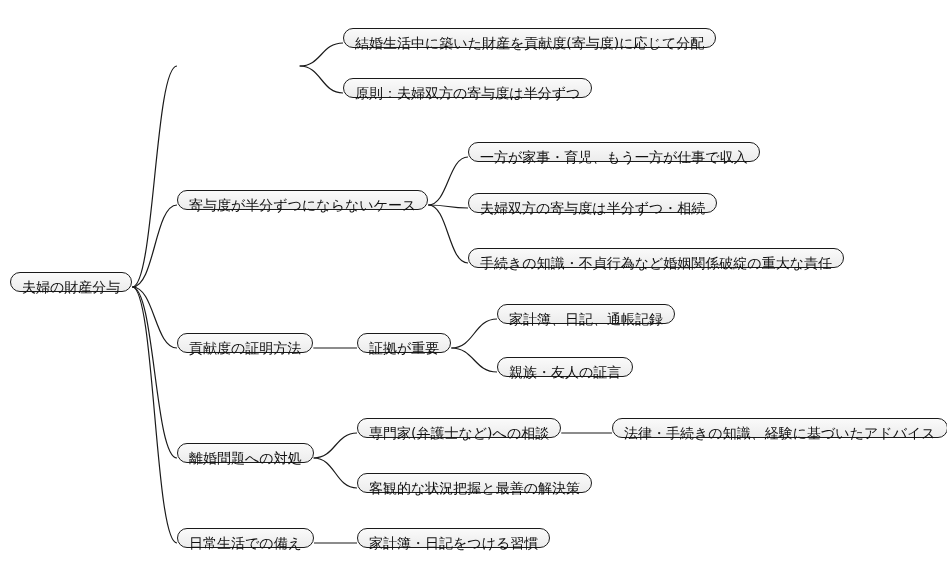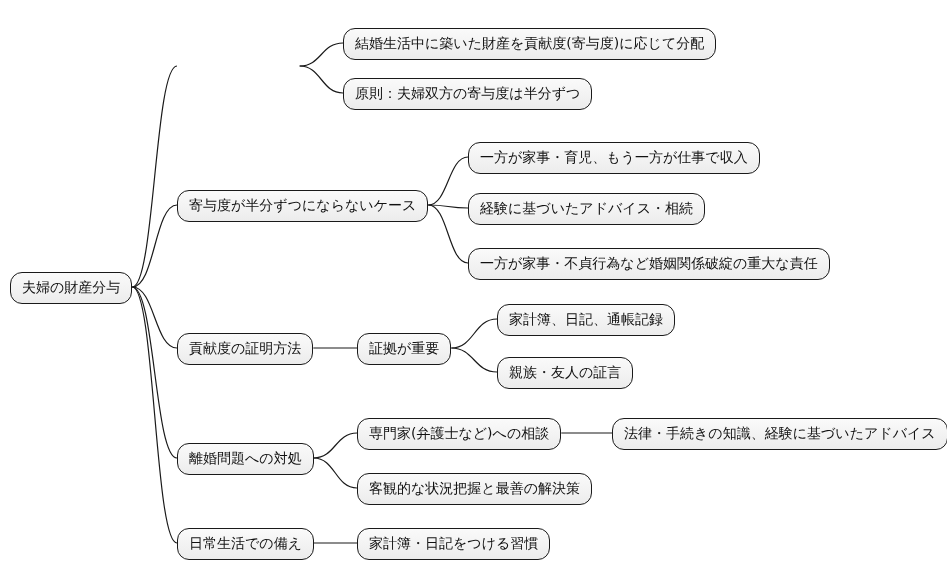"結婚生活中に築いた財産を貢献度(寄与度)に応じて分配" .node { height: 32px -> 20px }
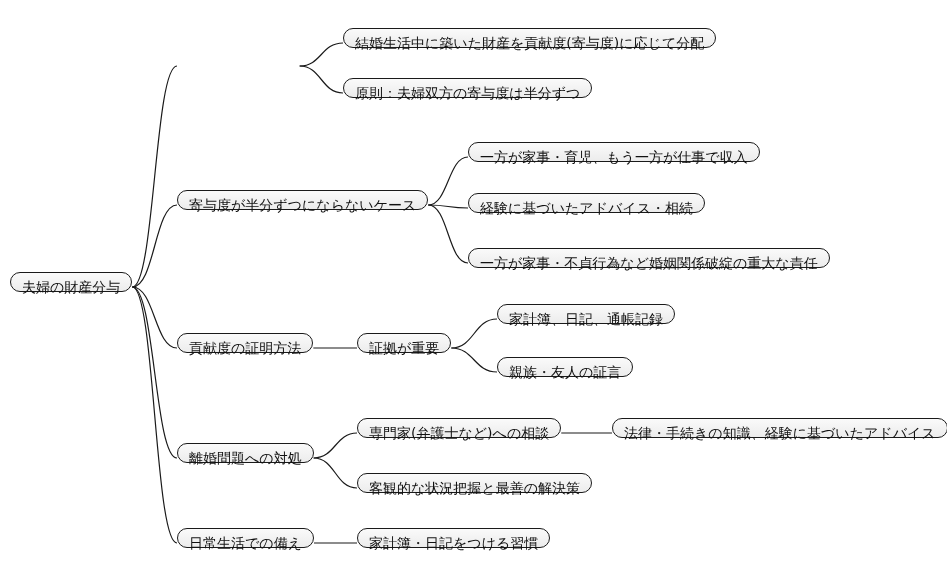"経験に基づいたアドバイス・相続" div.node { text: 経験に基づいたアドバイス -> 夫婦双方の寄与度は半分ずつ }
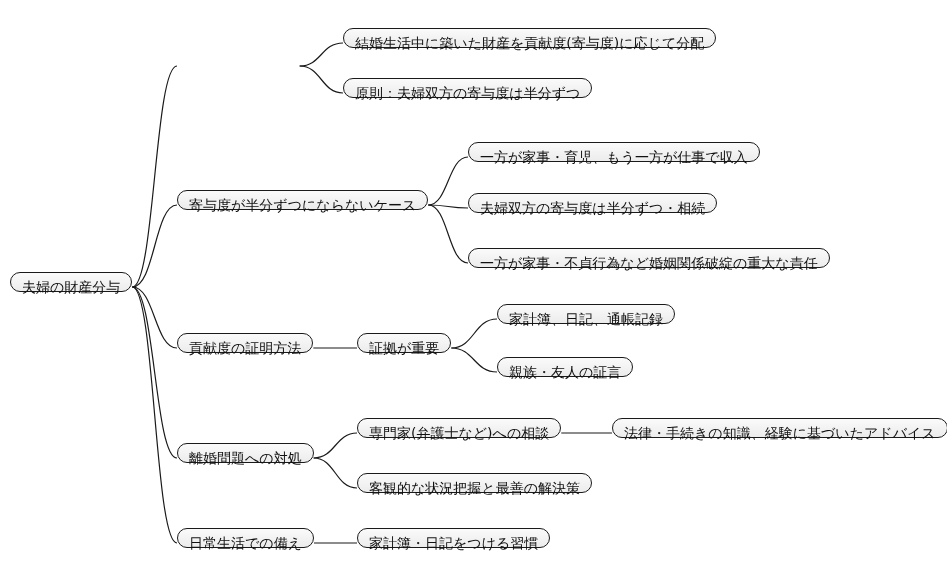"一方が家事・不貞行為など婚姻関係破綻の重大な責任" div.node { text: 一方が家事 -> 手続きの知識 }
